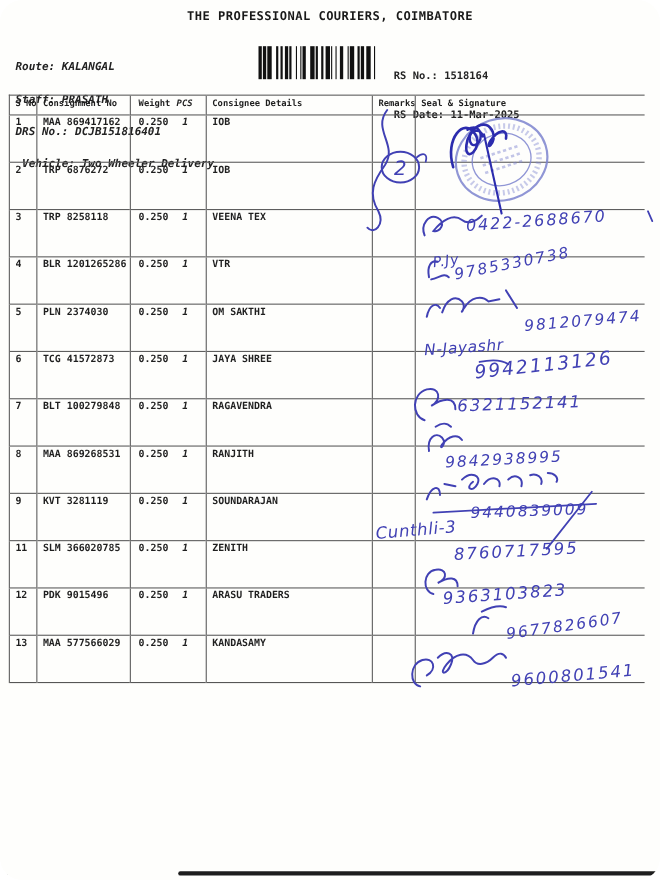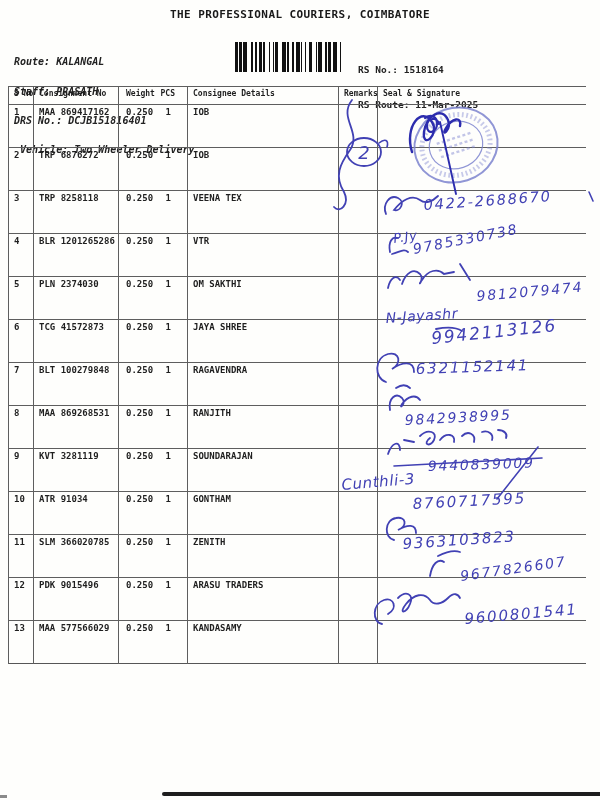"THE PROFESSIONAL COURIERS, COIMBATORE" .page { border-radius: none -> 20px }
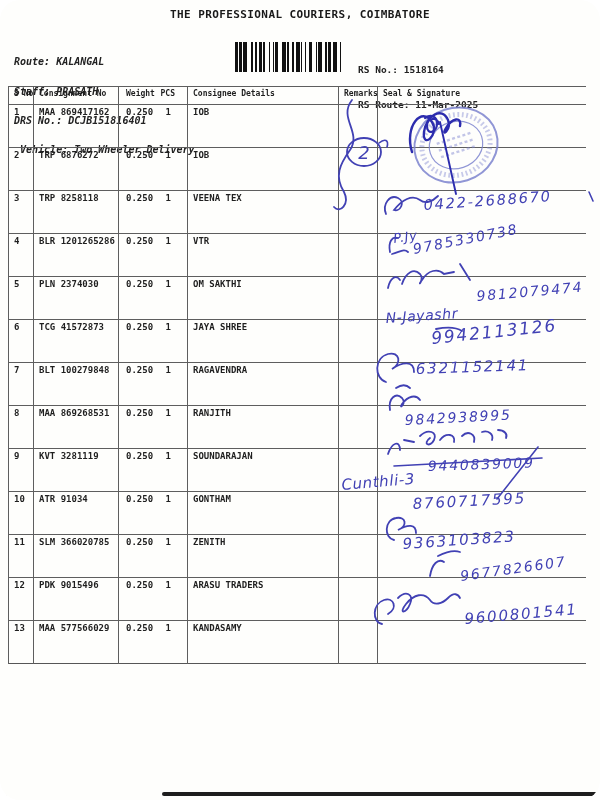"PCS" .wp-pcs { font-style: none -> italic }
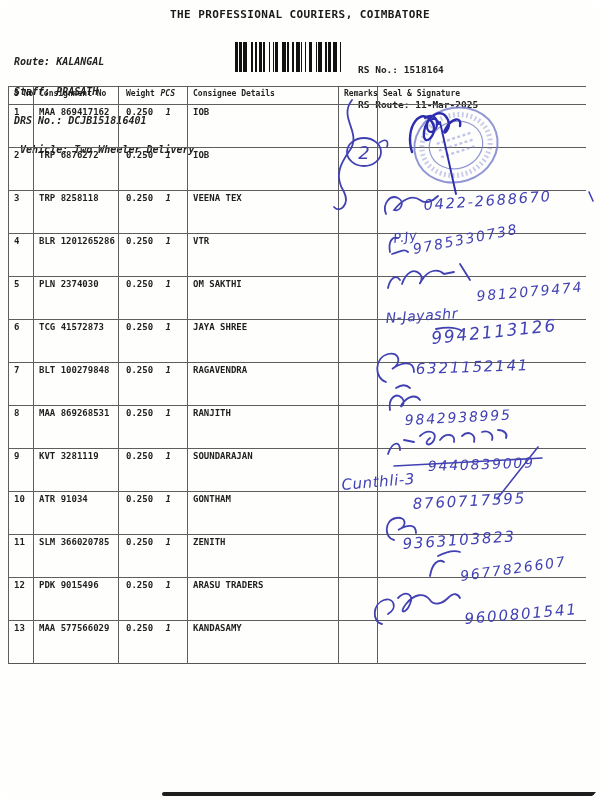"RS Route:" span { text: Route -> Date }
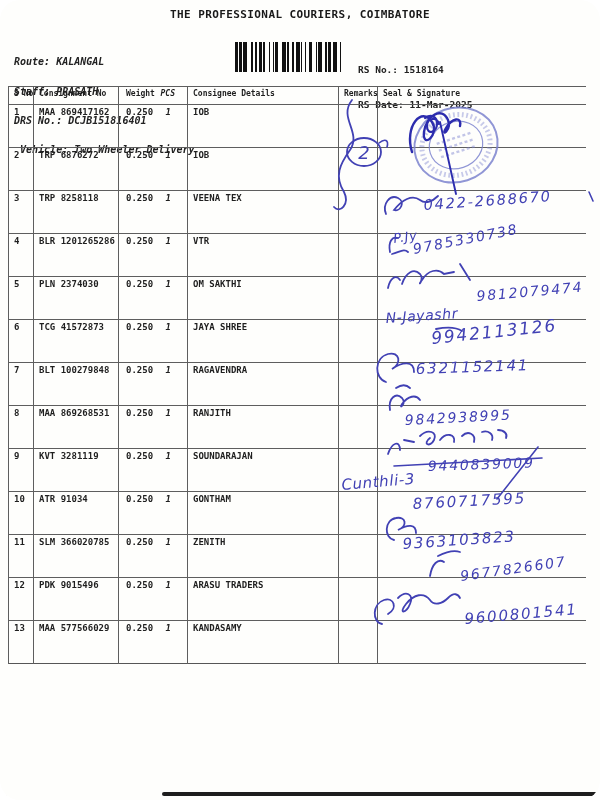"10" tr { html: <tr> <td>10</td> <td>ATR 91034</td> <td> <span> <span>0.250</span> <span>1</span> </span> </td> <td>GONTHAM</td> <td></td> <td></td> </tr> -> none }
